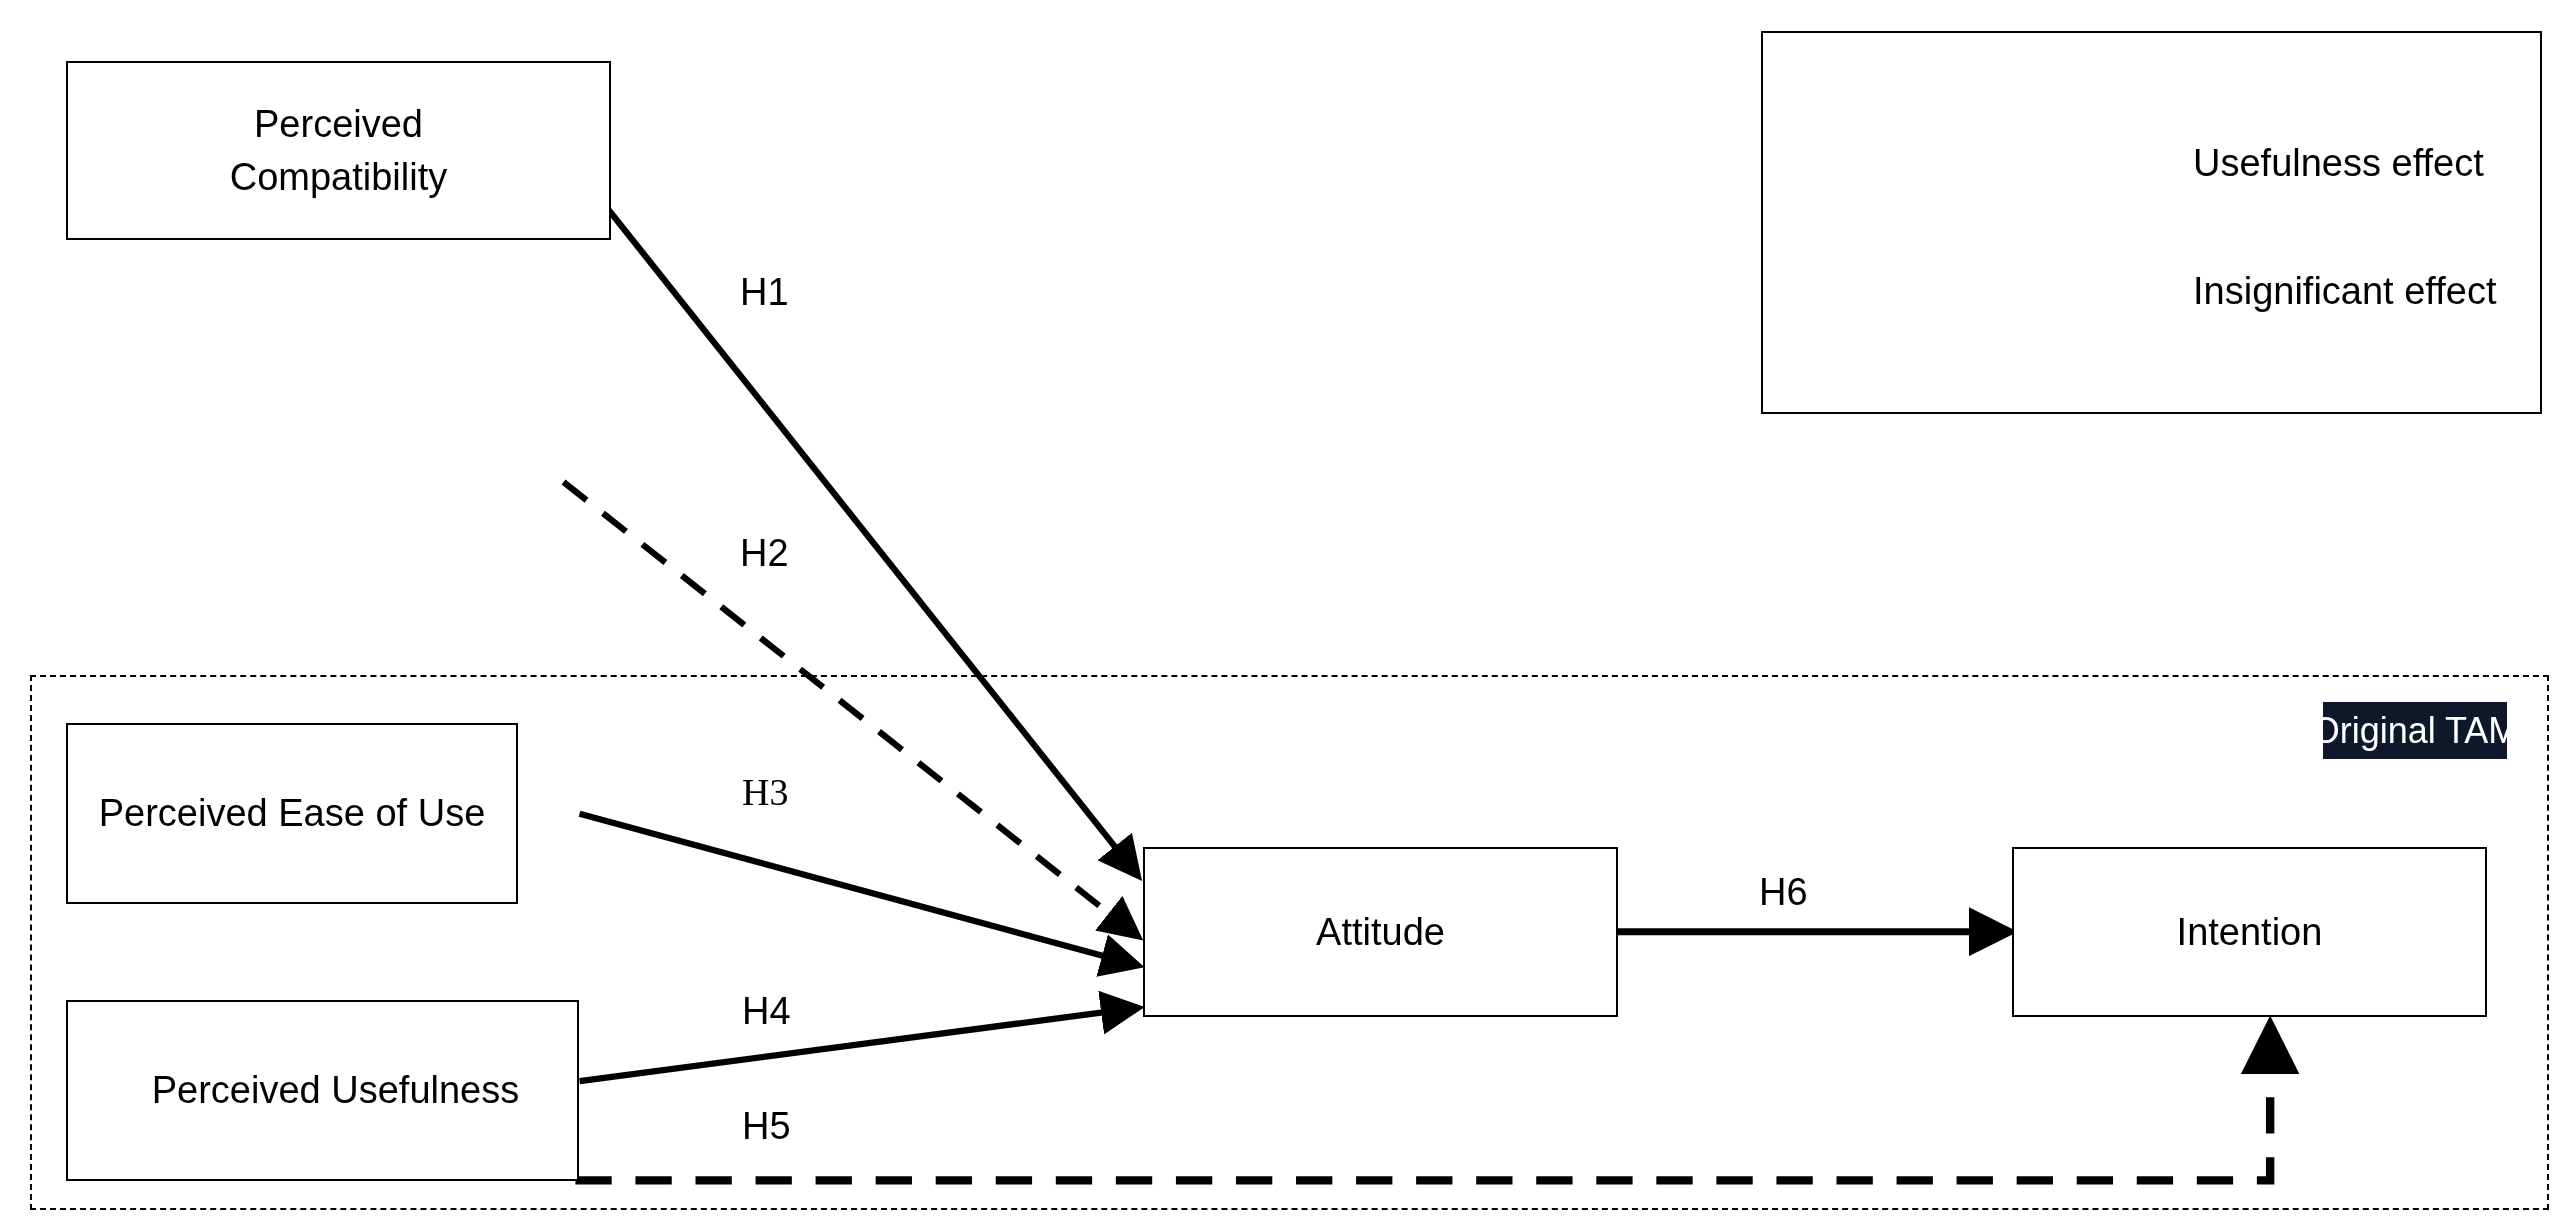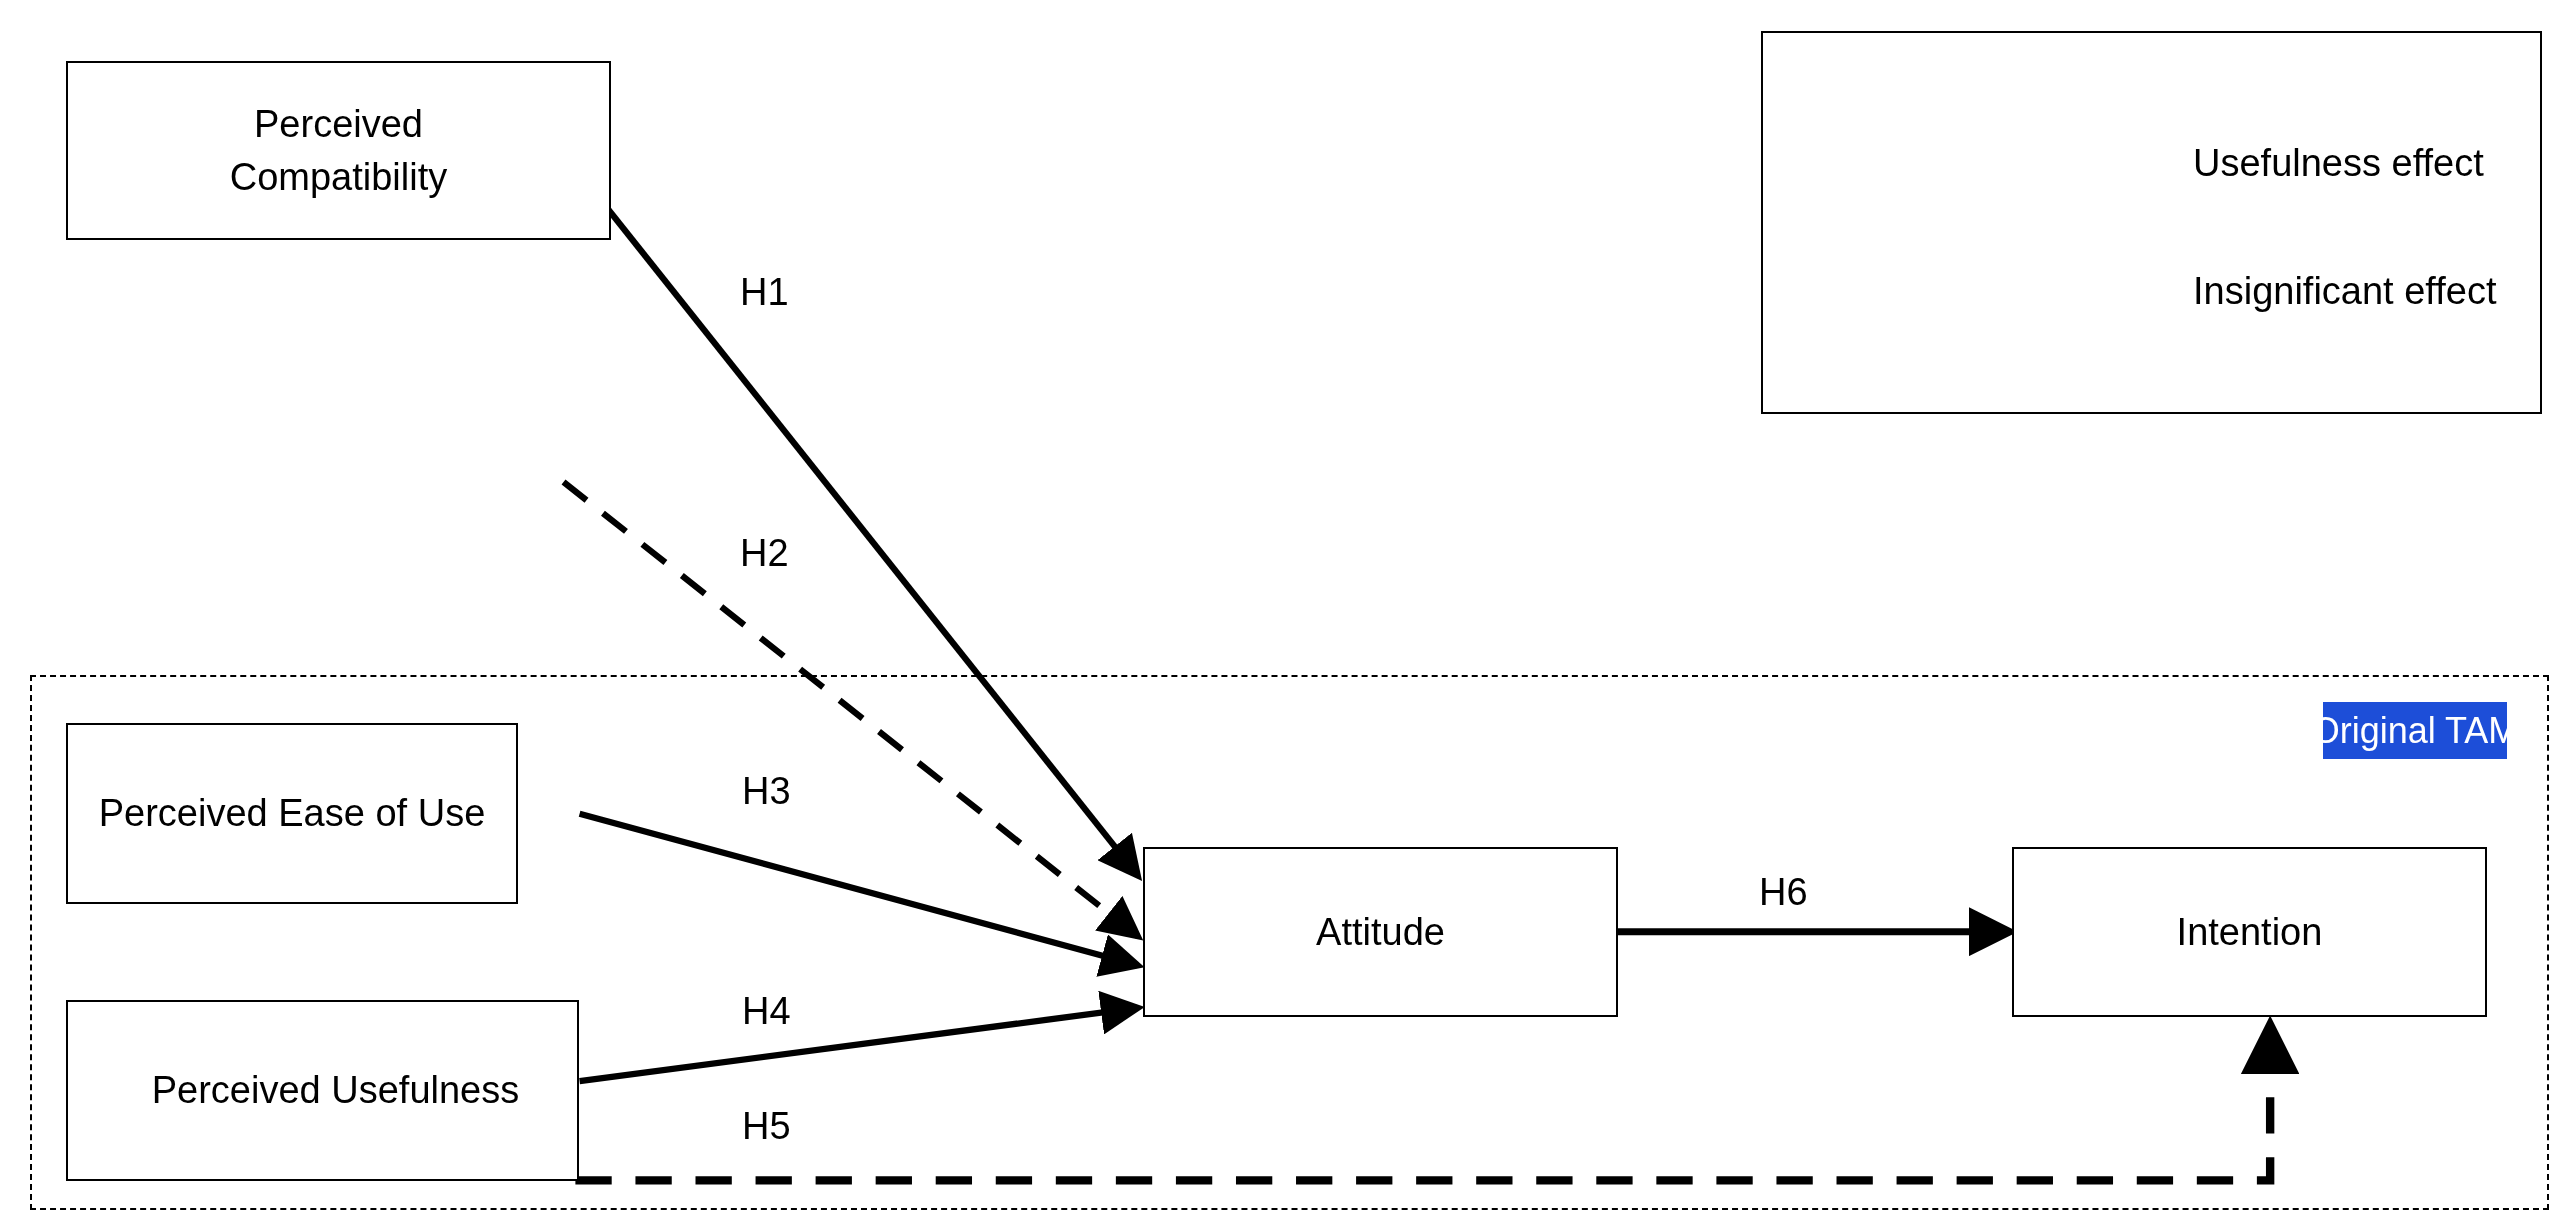"Original TAM" .group-badge { background: #1d4ed8 -> #0f172a }
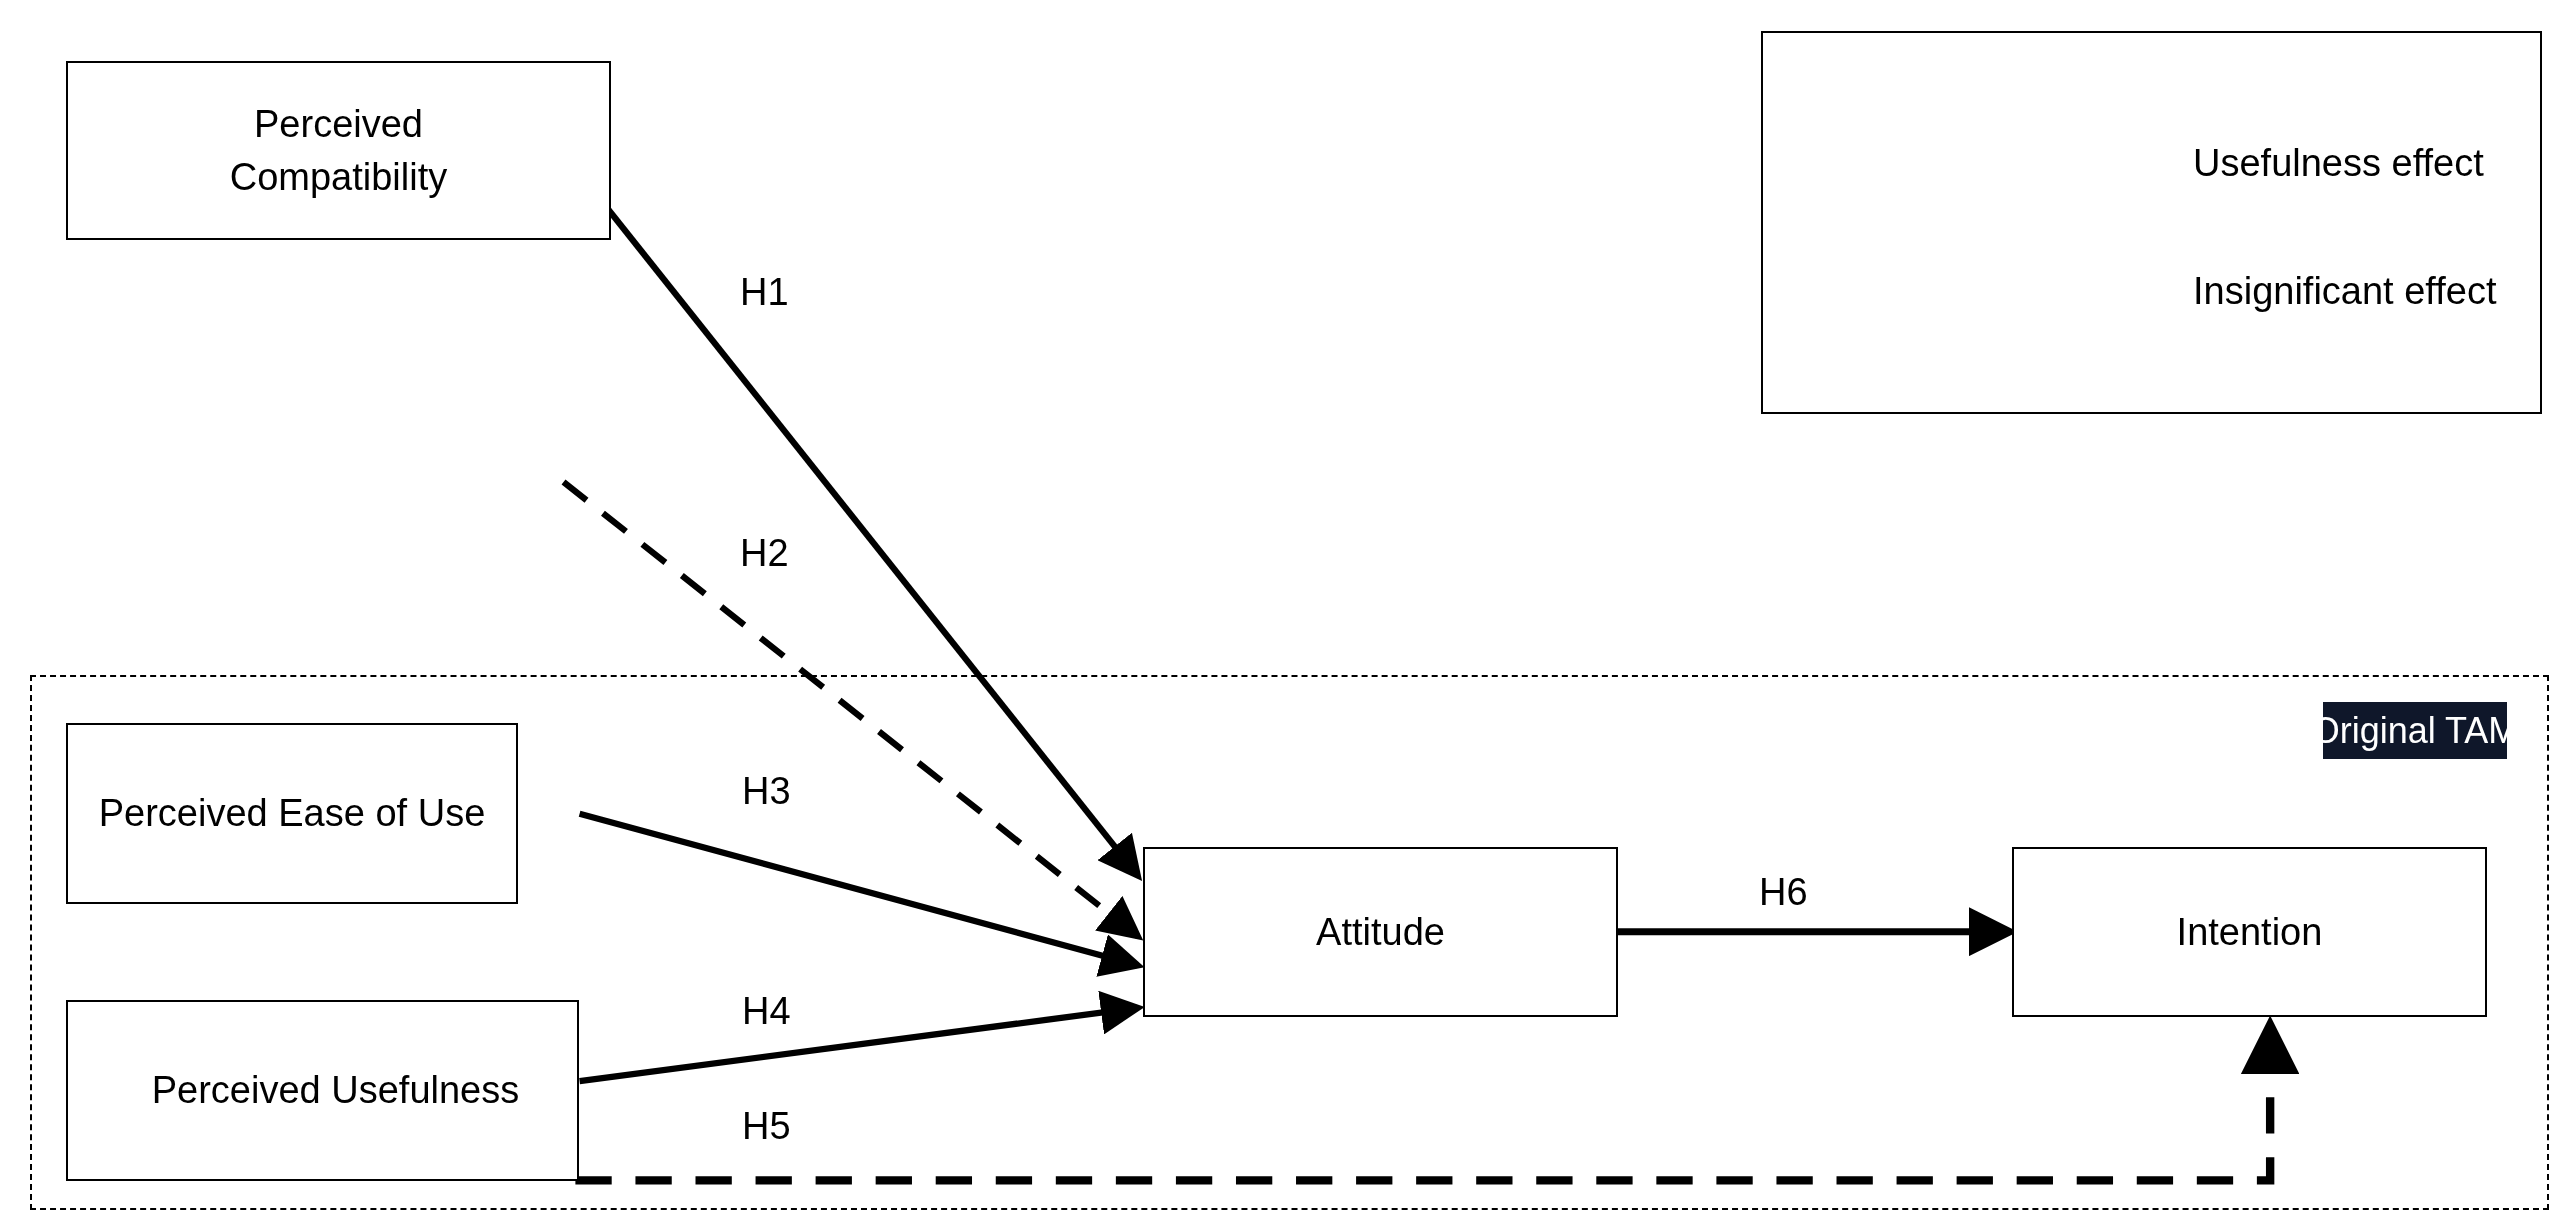"H3" div.edge-label { font-family: none -> Liberation Serif, serif }
